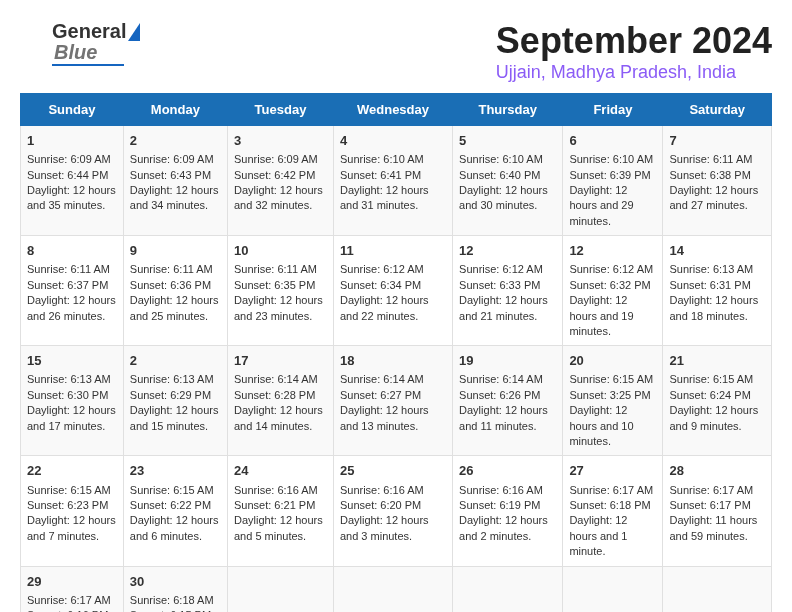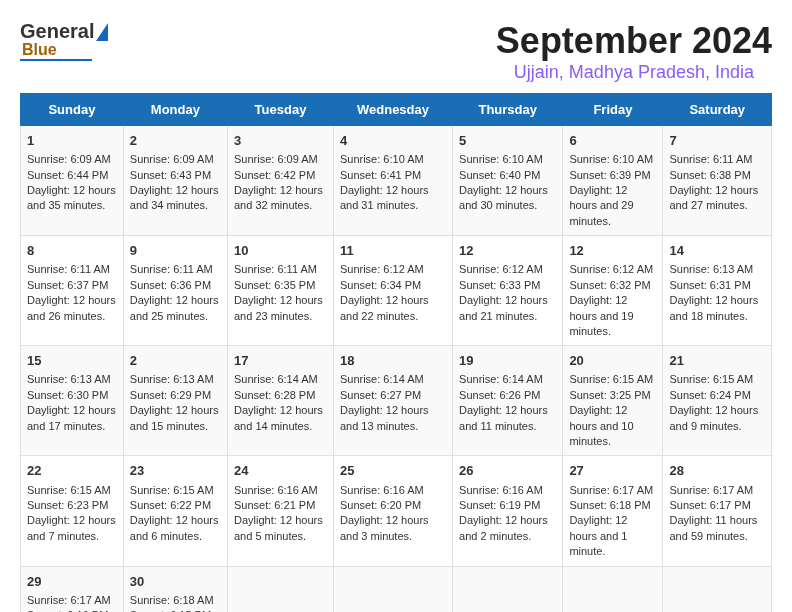"General" .logo { margin-left: none -> 32px }
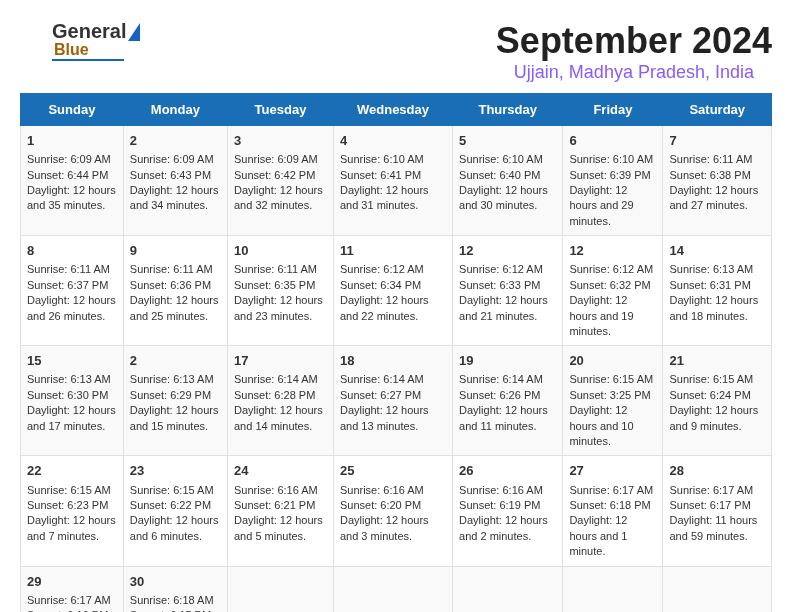"Blue" span { color: #a16207 -> #737373; font-size: 16px -> 20px; font-style: none -> italic }
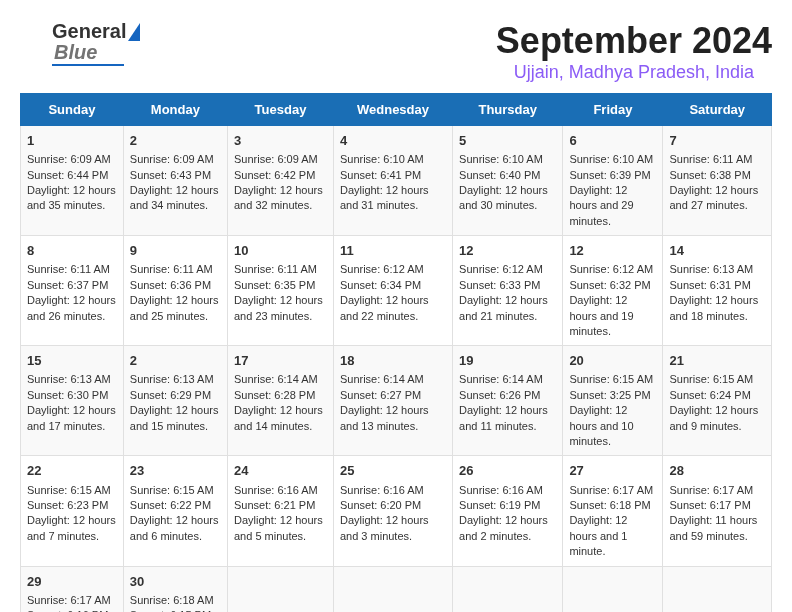"September 2024" .title-block { text-align: center -> left }
